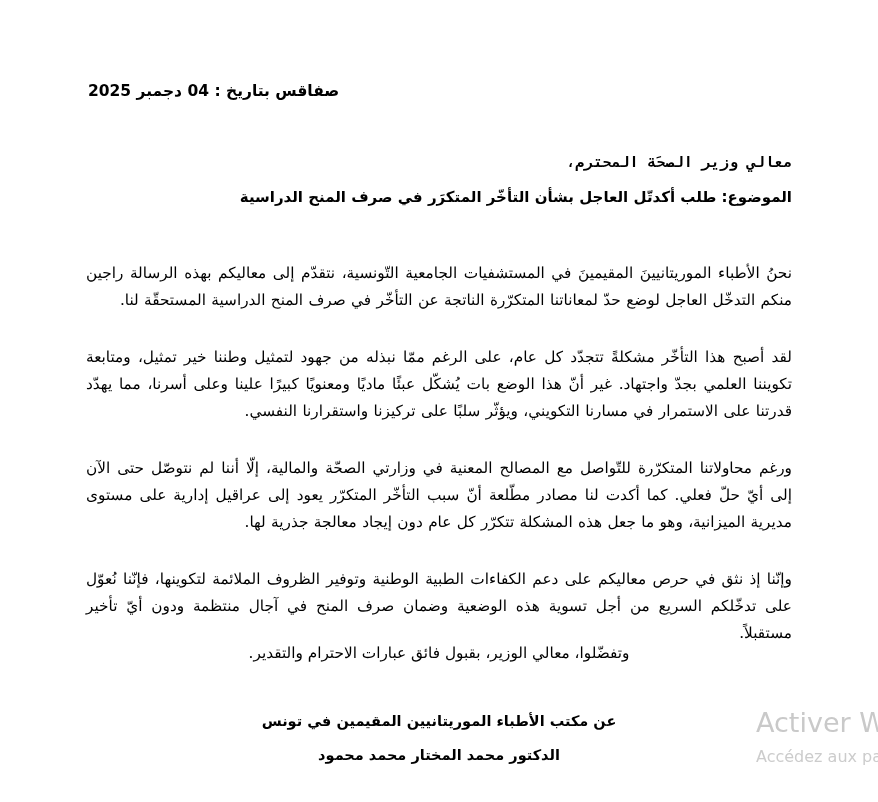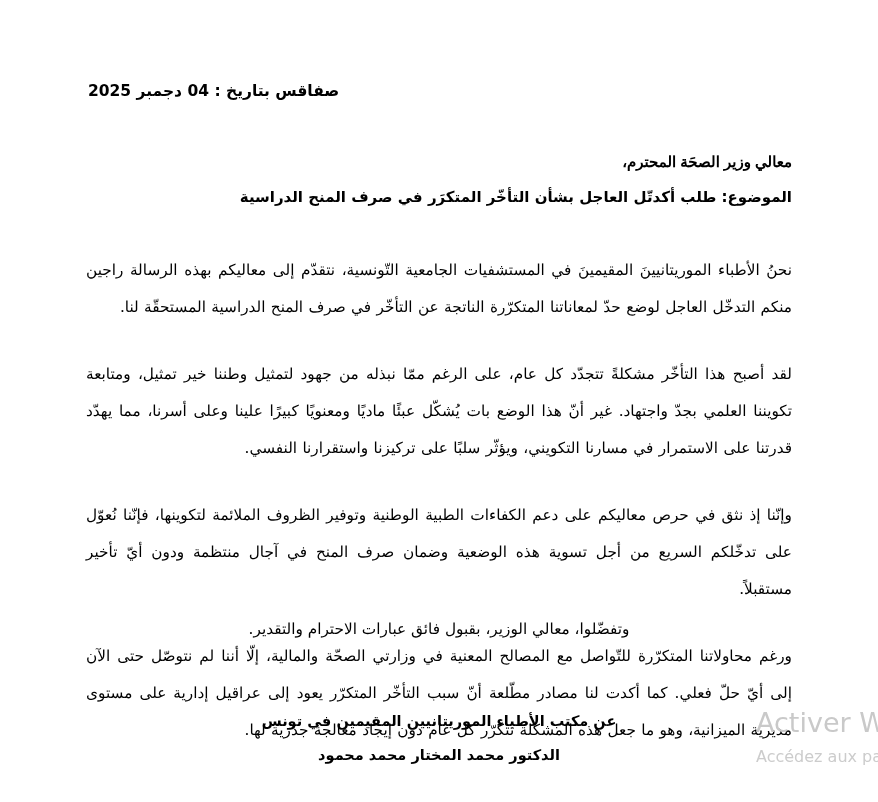"معالي وزير الصحَة المحترم،" .salutation { font-family: Liberation Sans, sans-serif -> Liberation Mono, monospace }
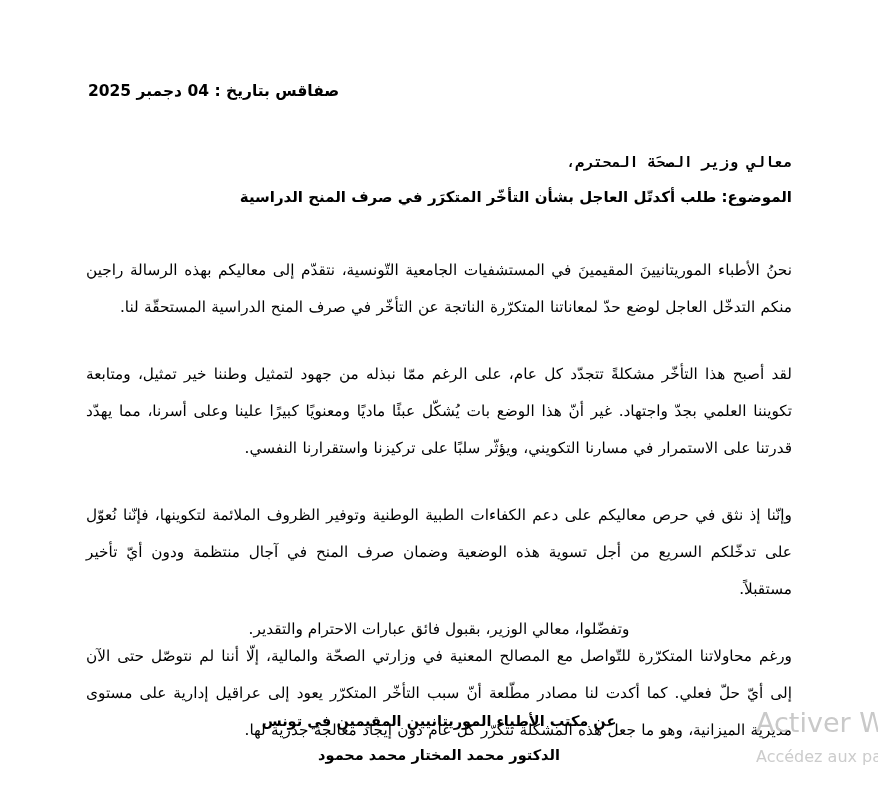"نحنُ الأطباء الموريتانيينَ المقيمينَ في" .para { line-height: 37px -> 27px; margin: 4px 0 30px 0 -> 12px 0 30px 0 }
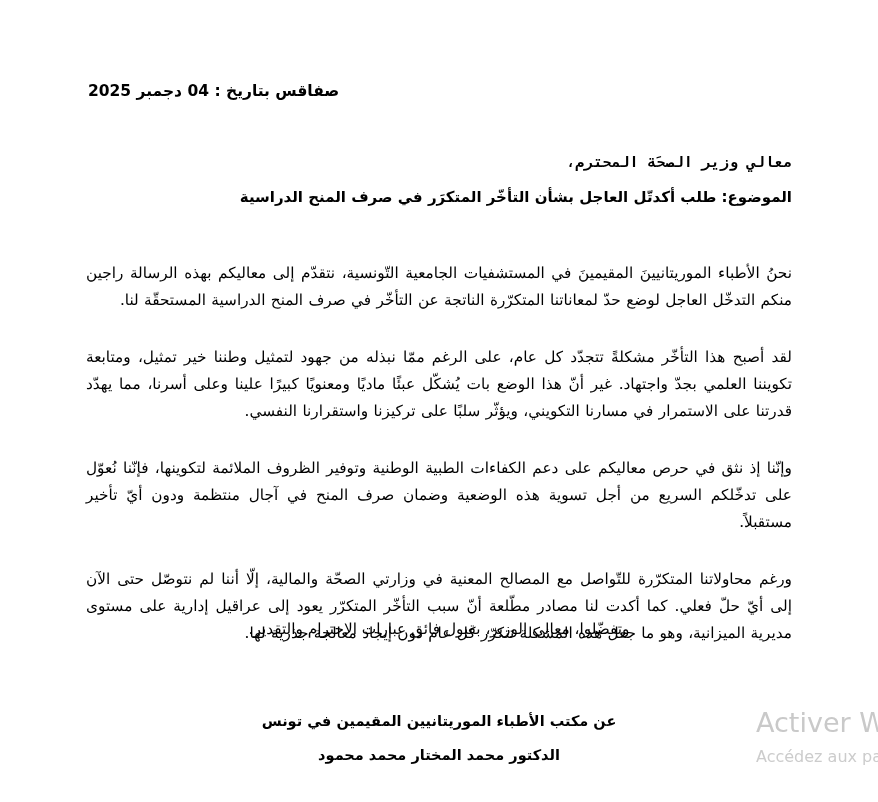"وإنّنا إذ نثق في حرص" p.para { order: before "ورغم محاولاتنا المتكرّرة للتّواصل مع" -> after "ورغم محاولاتنا المتكرّرة للتّواصل مع" }
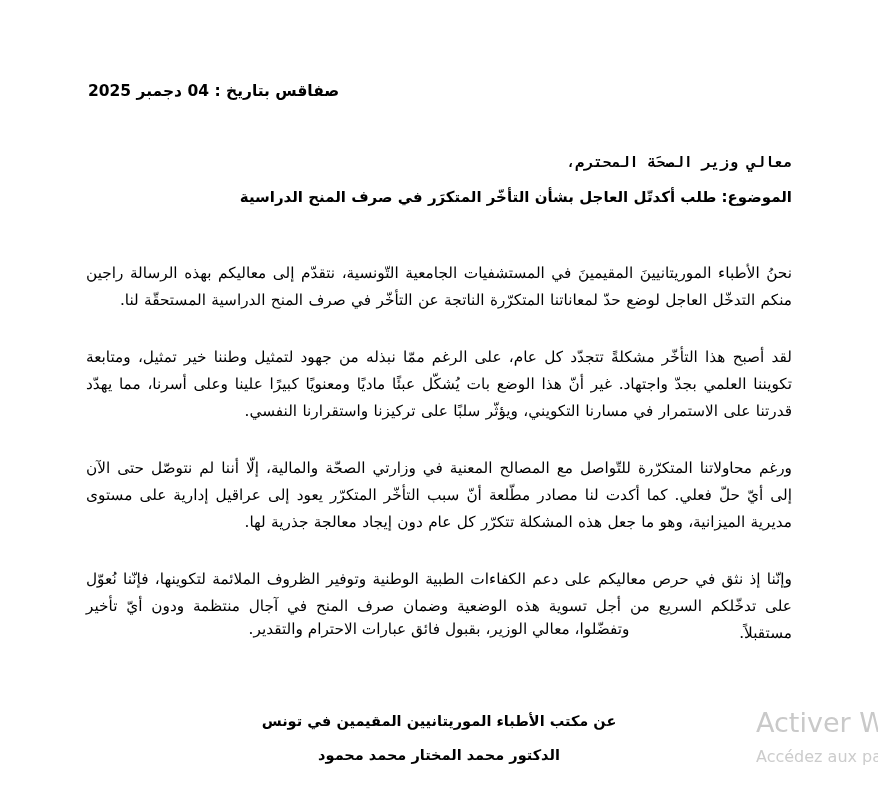"وتفضّلوا، معالي الوزير، بقبول فائق" .closing { top: 616px -> 640px }
